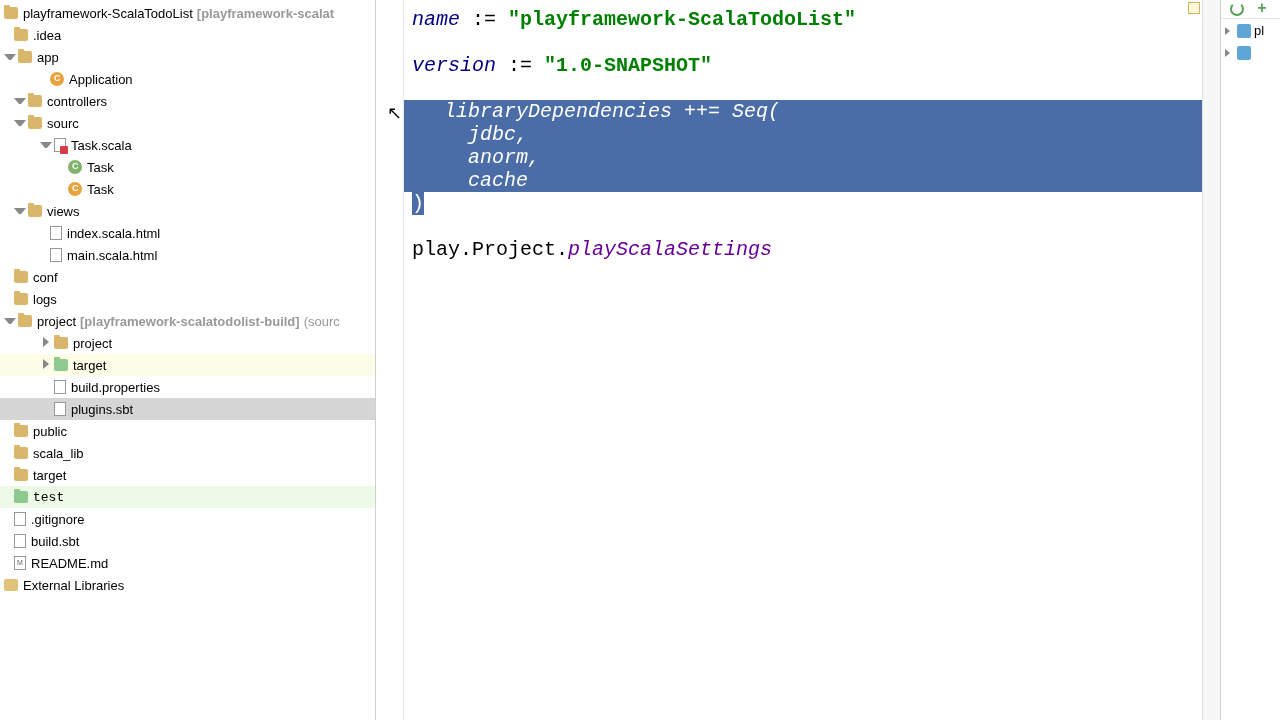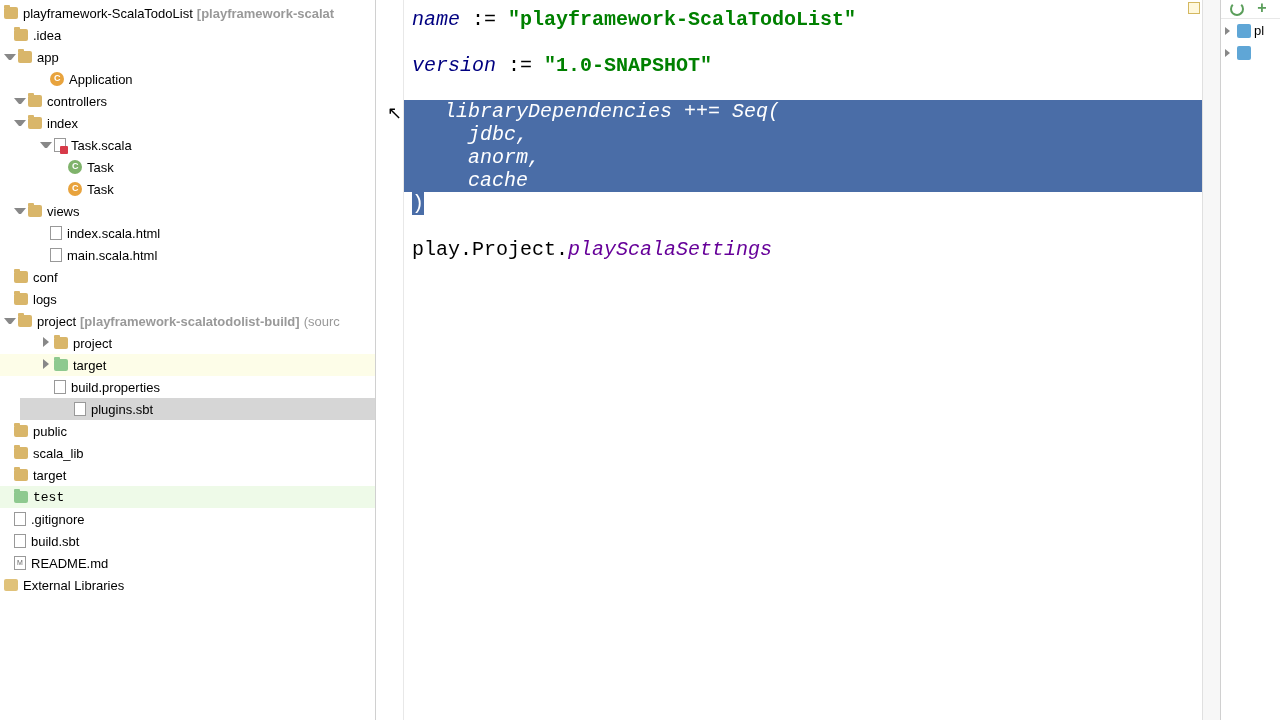"index" span.label { text: index -> sourc }
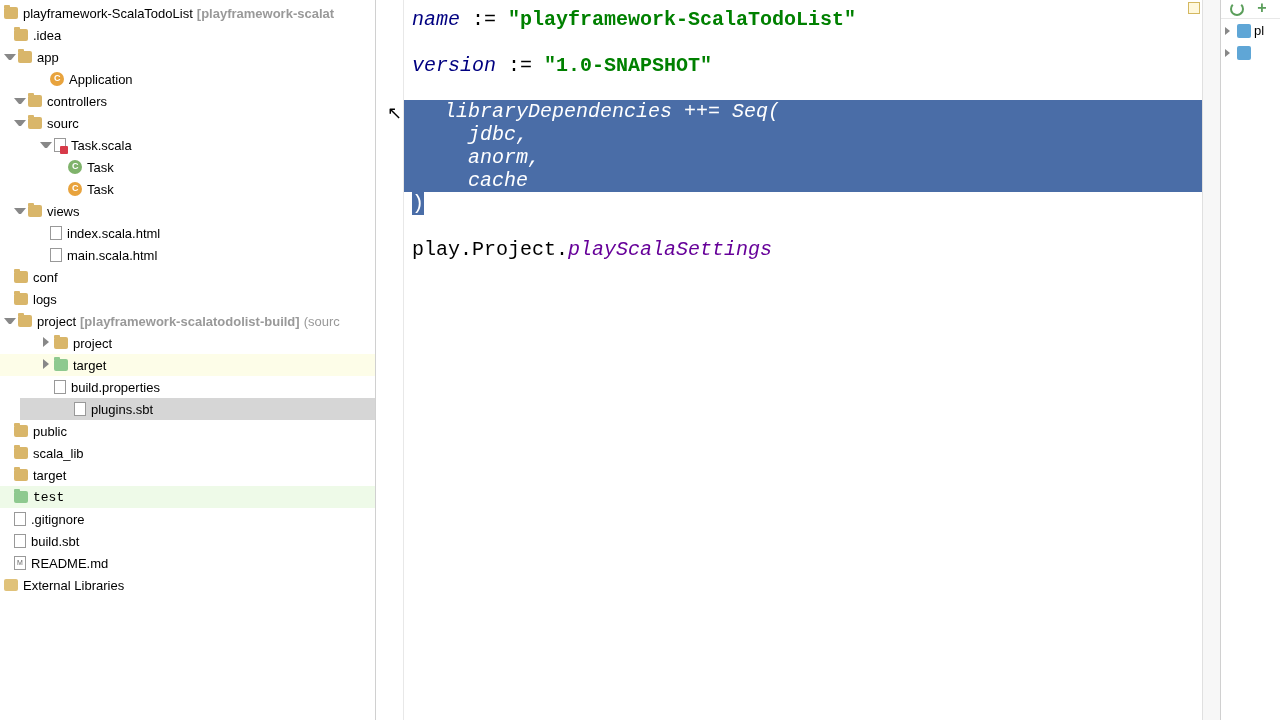"plugins.sbt" .tree-row.selected { margin-left: 20px -> none }
